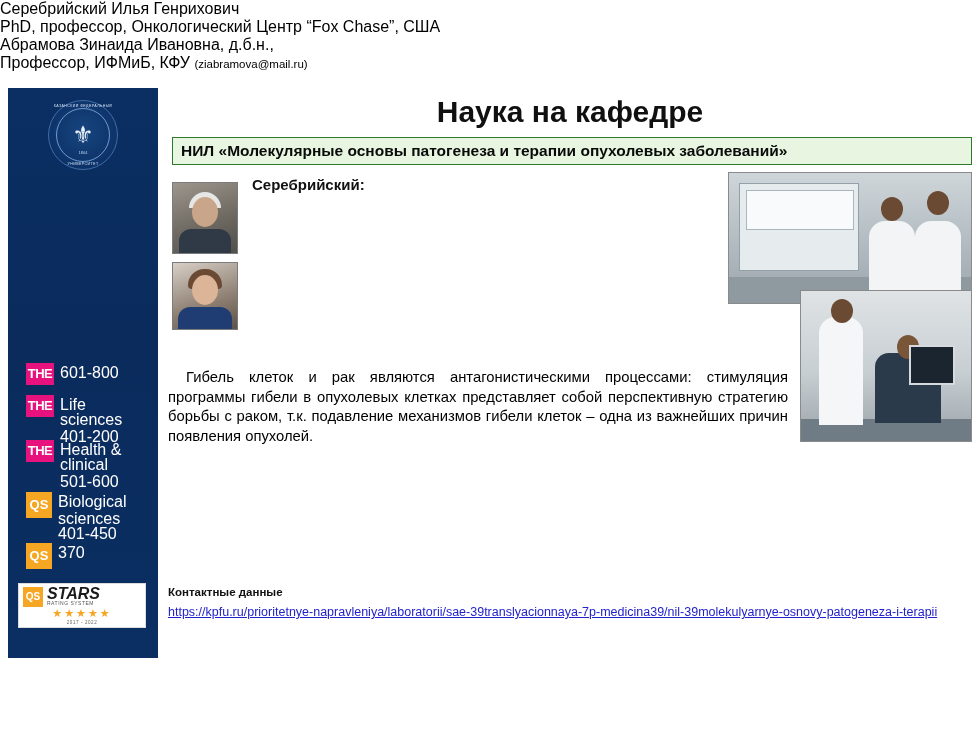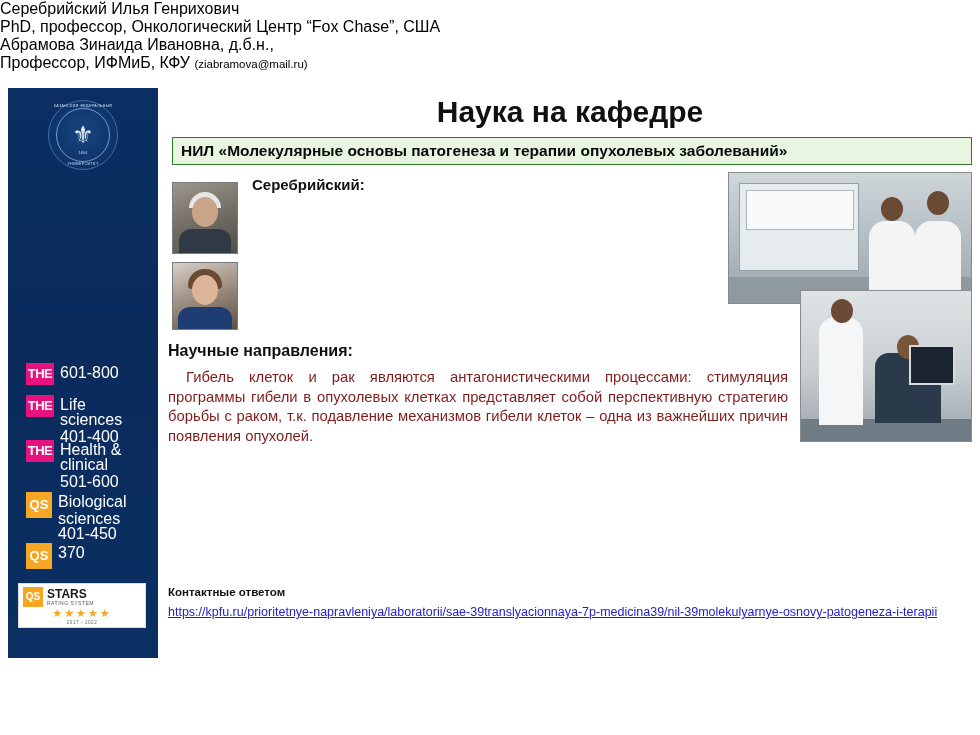"Научные направления:" div { html: <div> <span>Научные направления</span><span>:</span> </div> -> none }
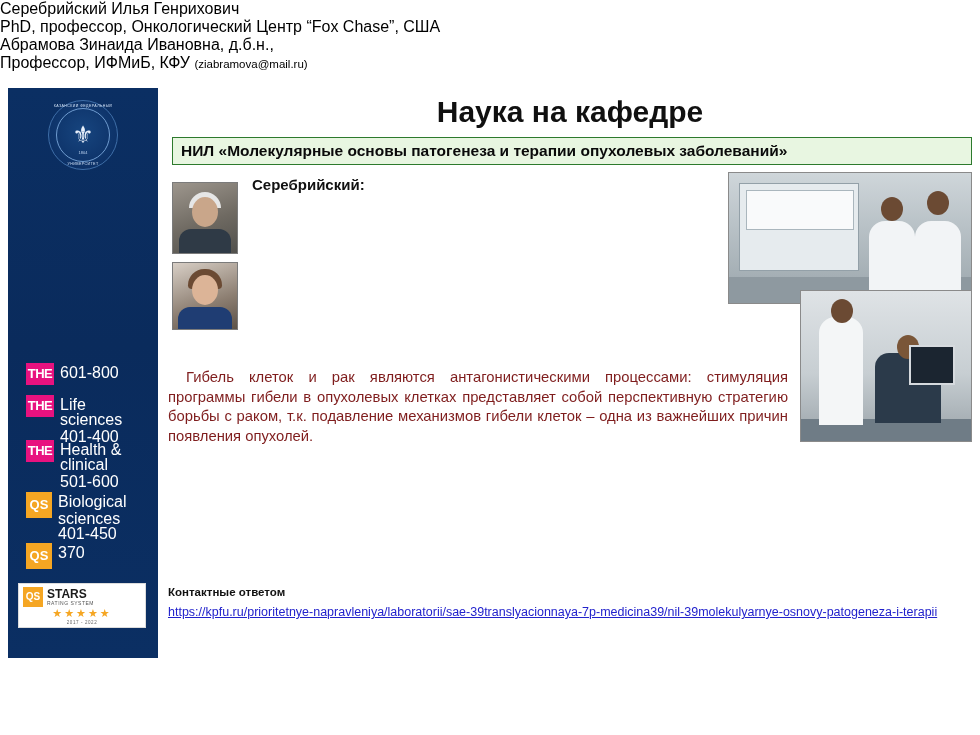"Гибель клеток и рак являются" #para-1 { color: #7f1d1d -> #000000 }
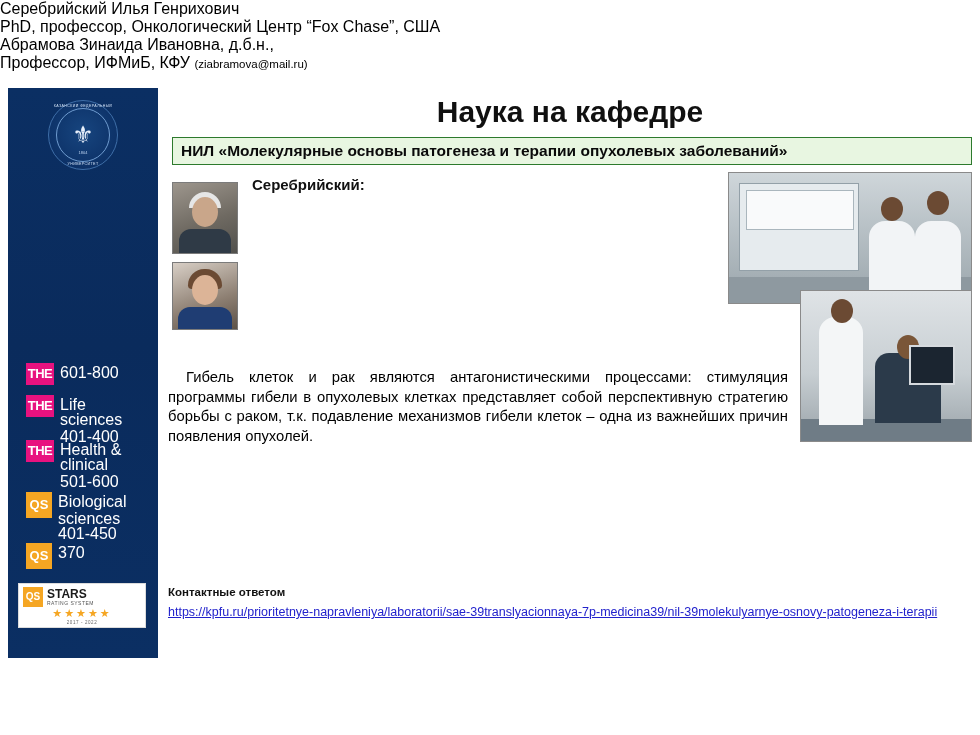"401-400" div.rank-text { text: 401-400 -> 401-200 }
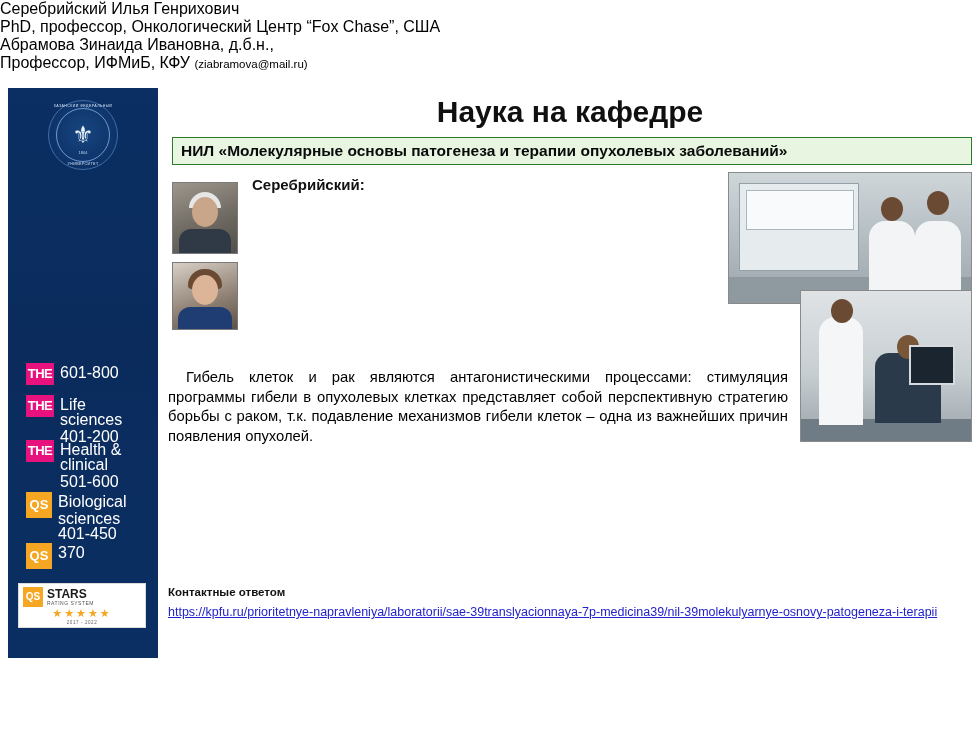"STARS" .qs-stars-label { font-size: 12px -> 16px; font-style: none -> italic }
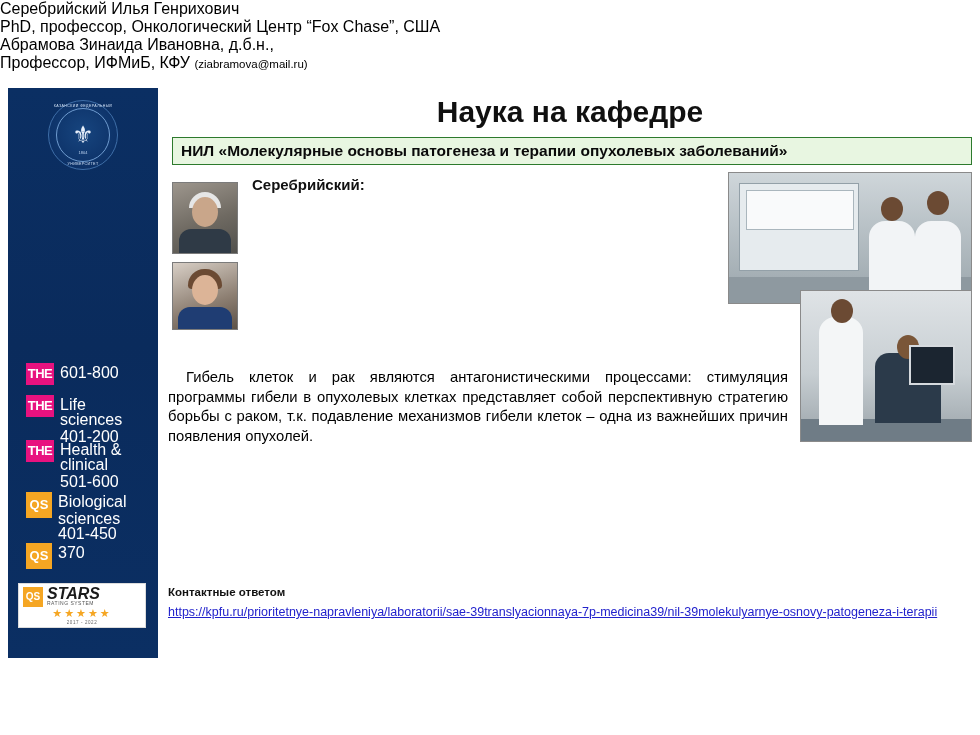"Контактные ответом" div { text: ответом -> данные }
